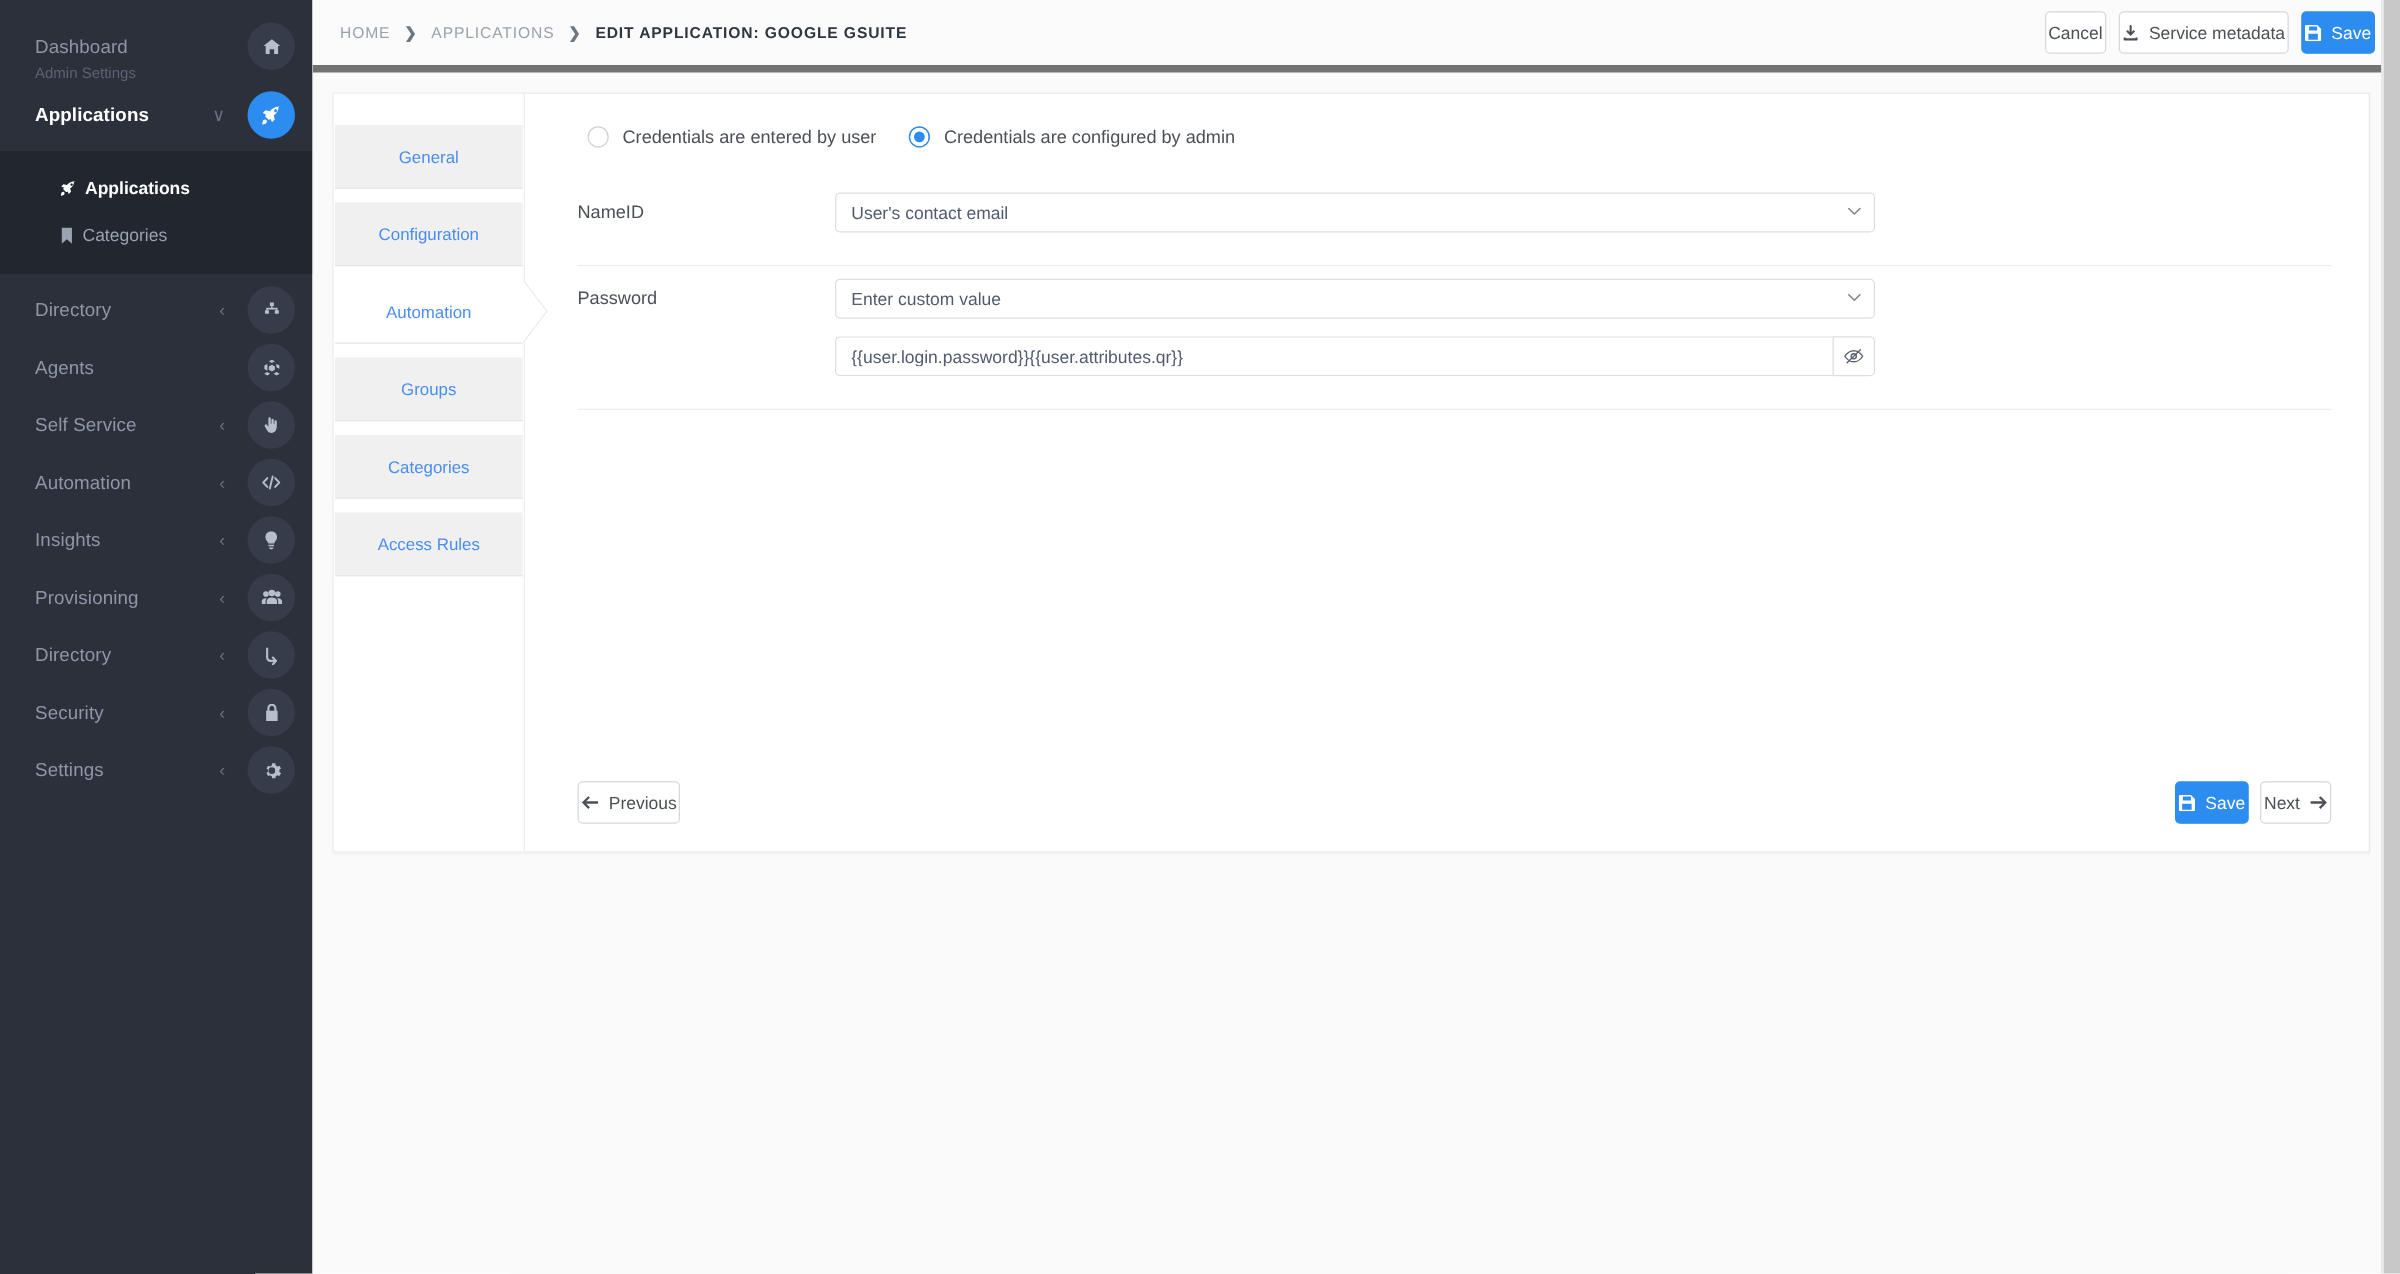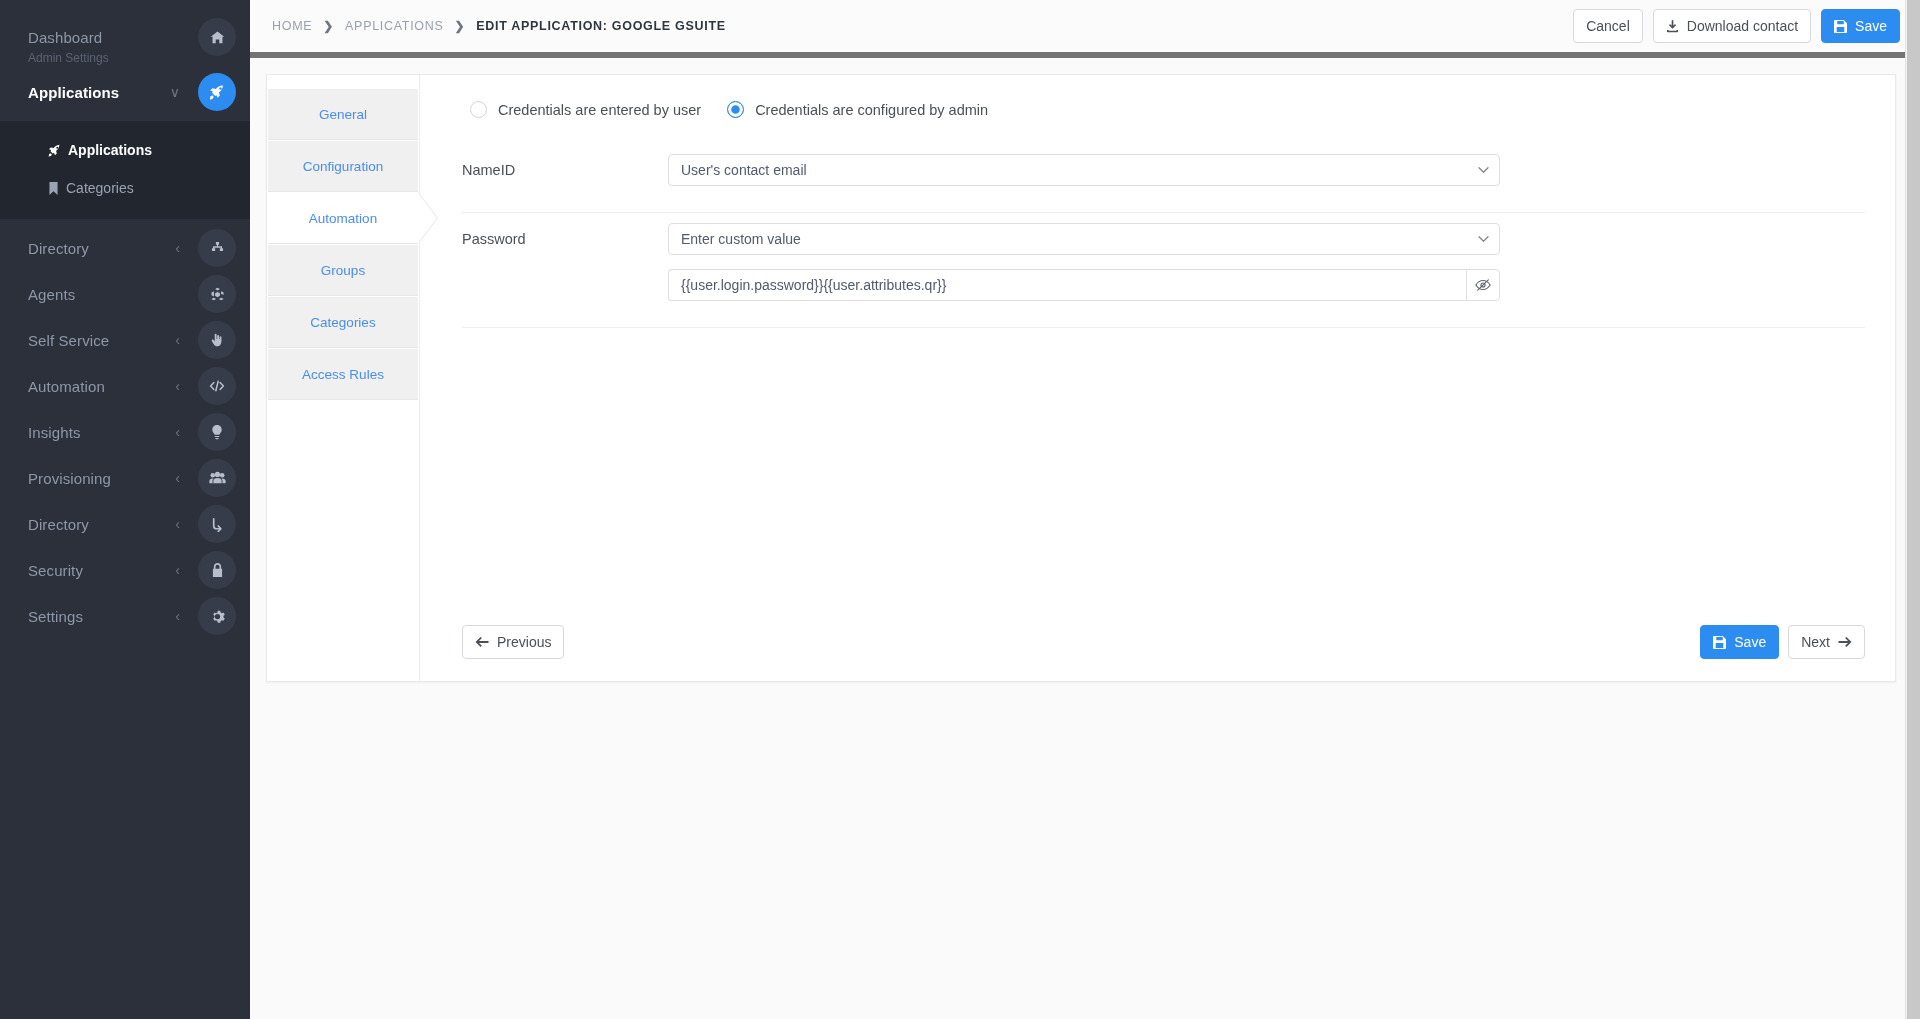"Cancel" .btn { padding: 0 12px -> 0 2px }
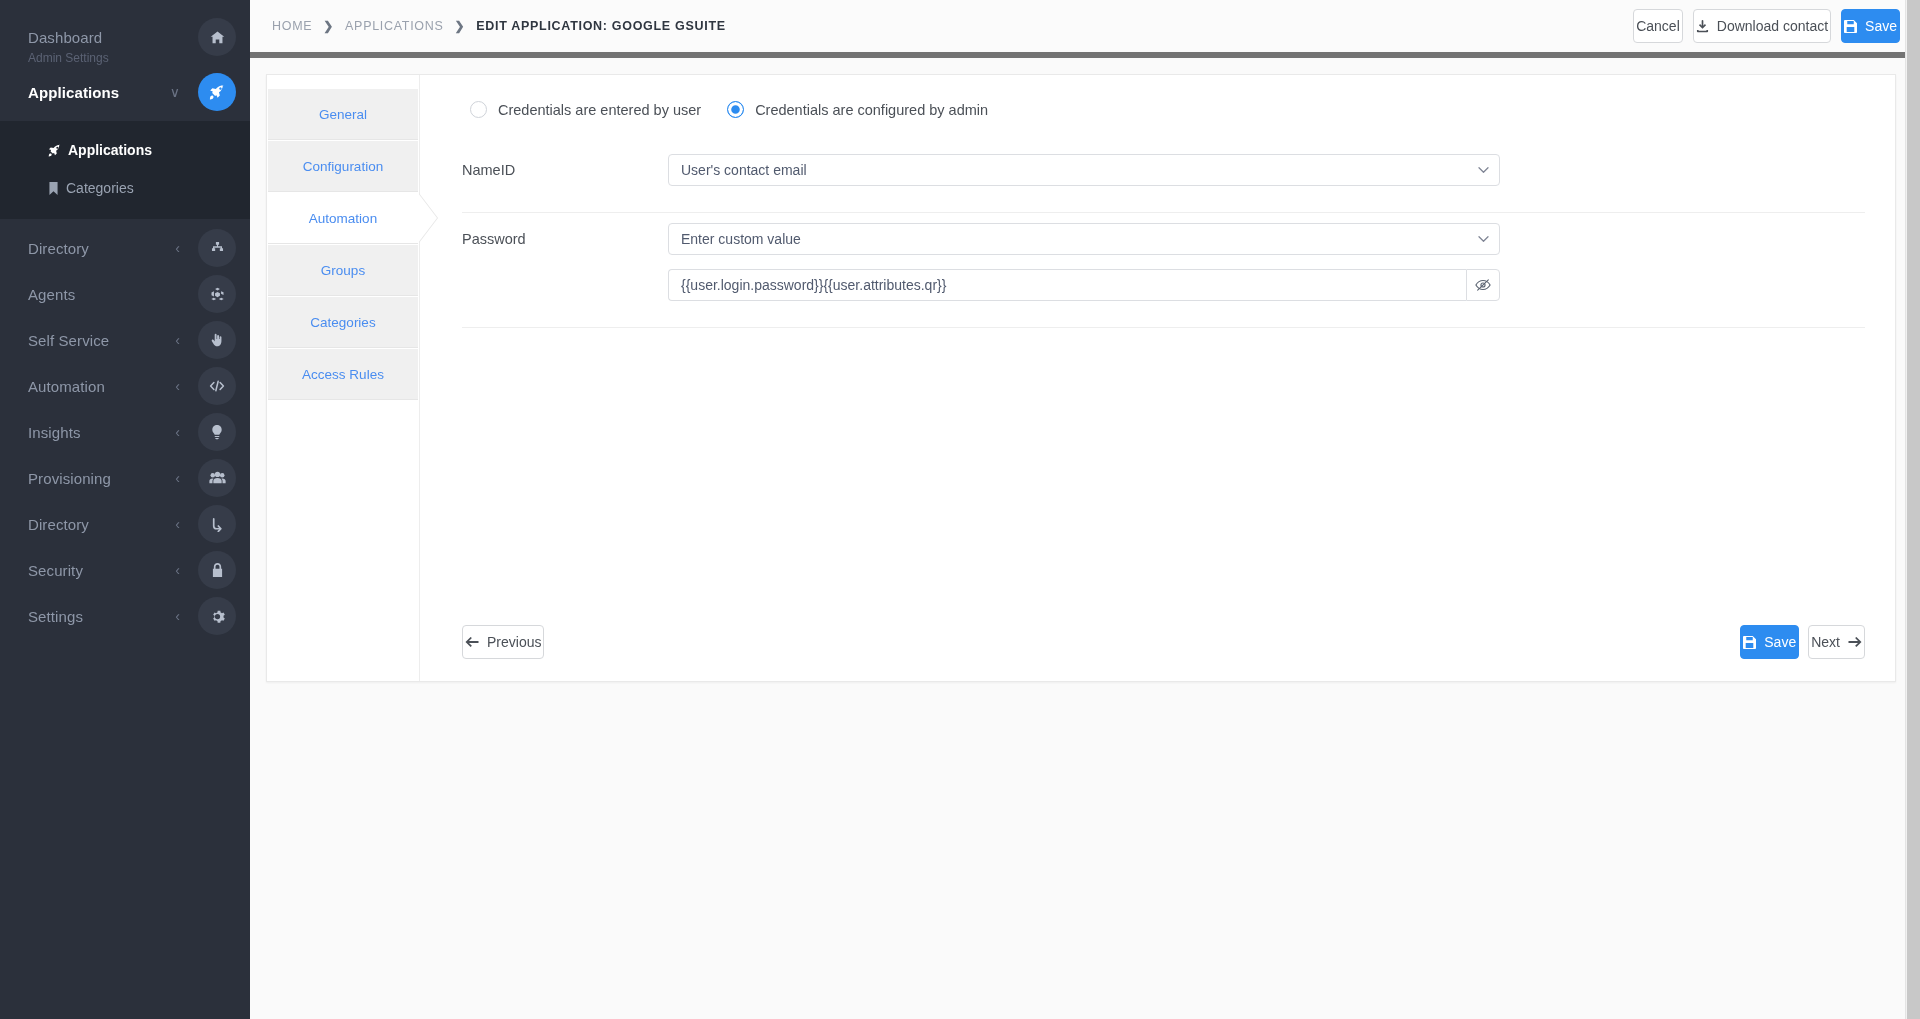"Download contact" span { text: Download contact -> Service metadata }
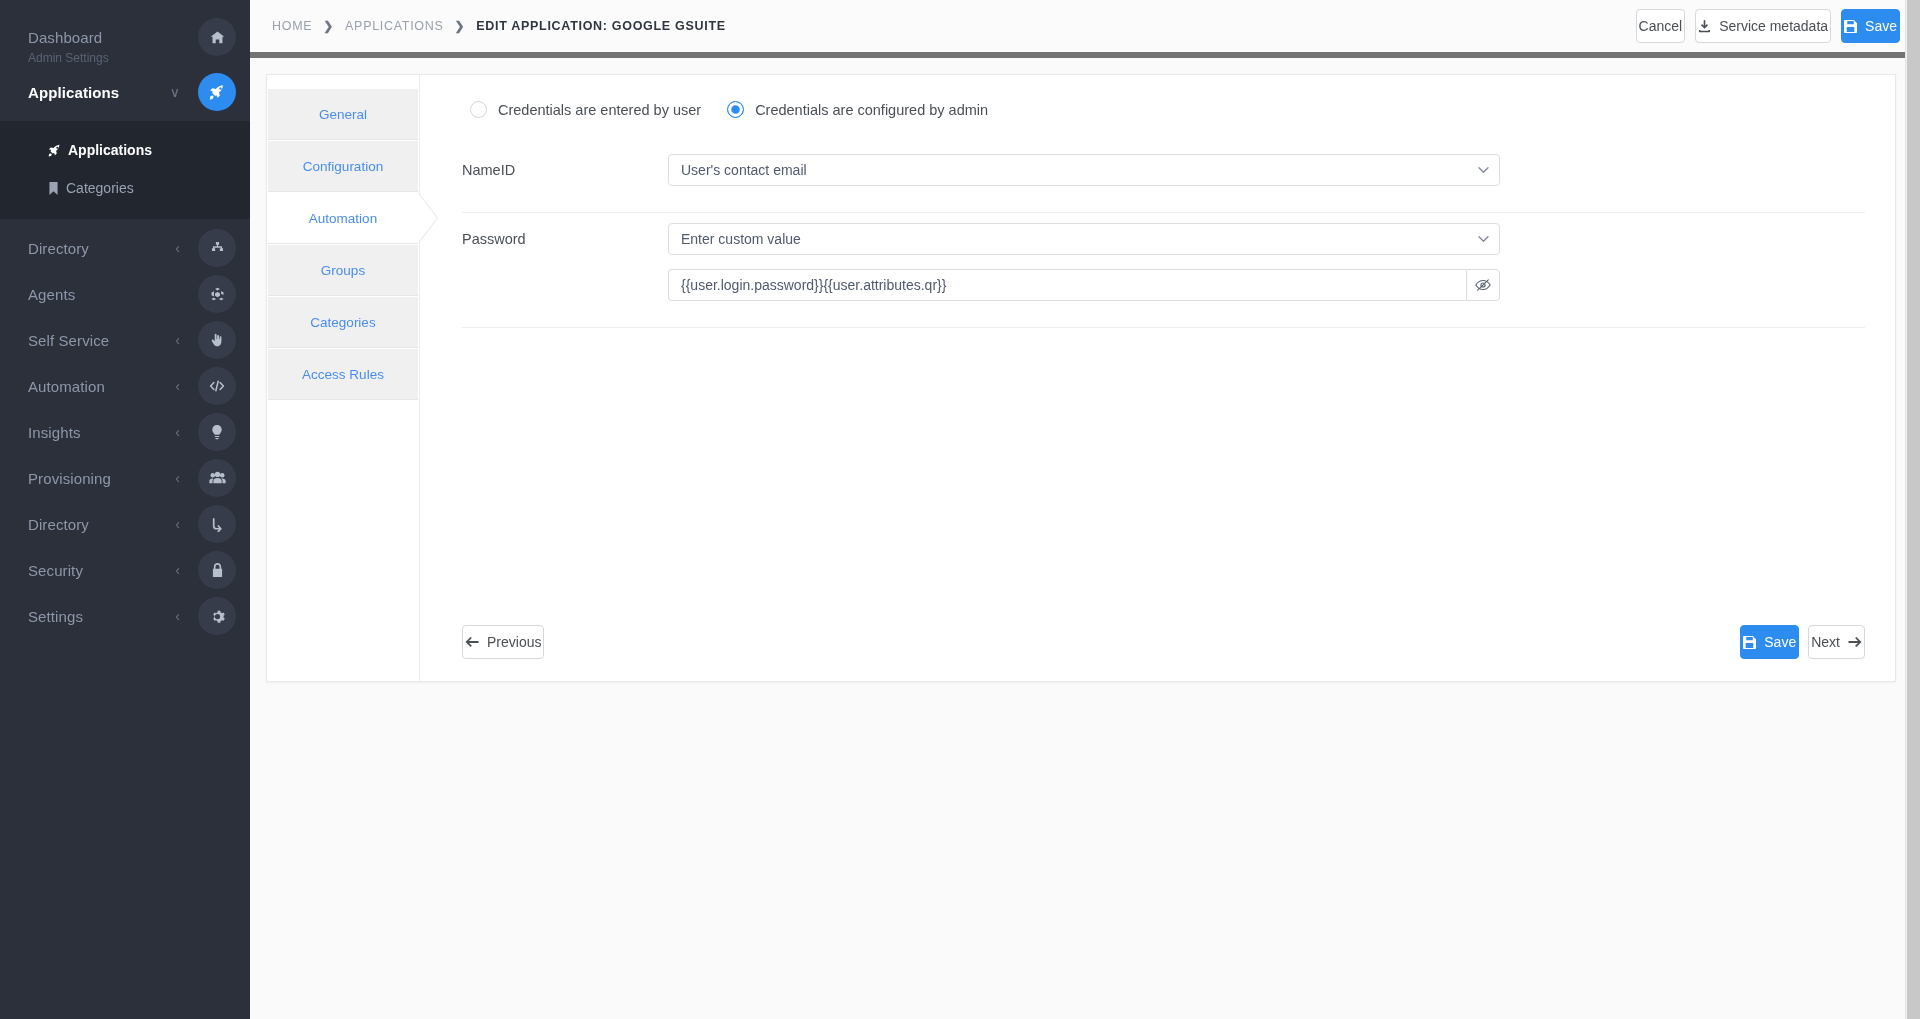"General" .tab { margin: 0 1px 1px 1px -> 11px 1px 1px 1px }
